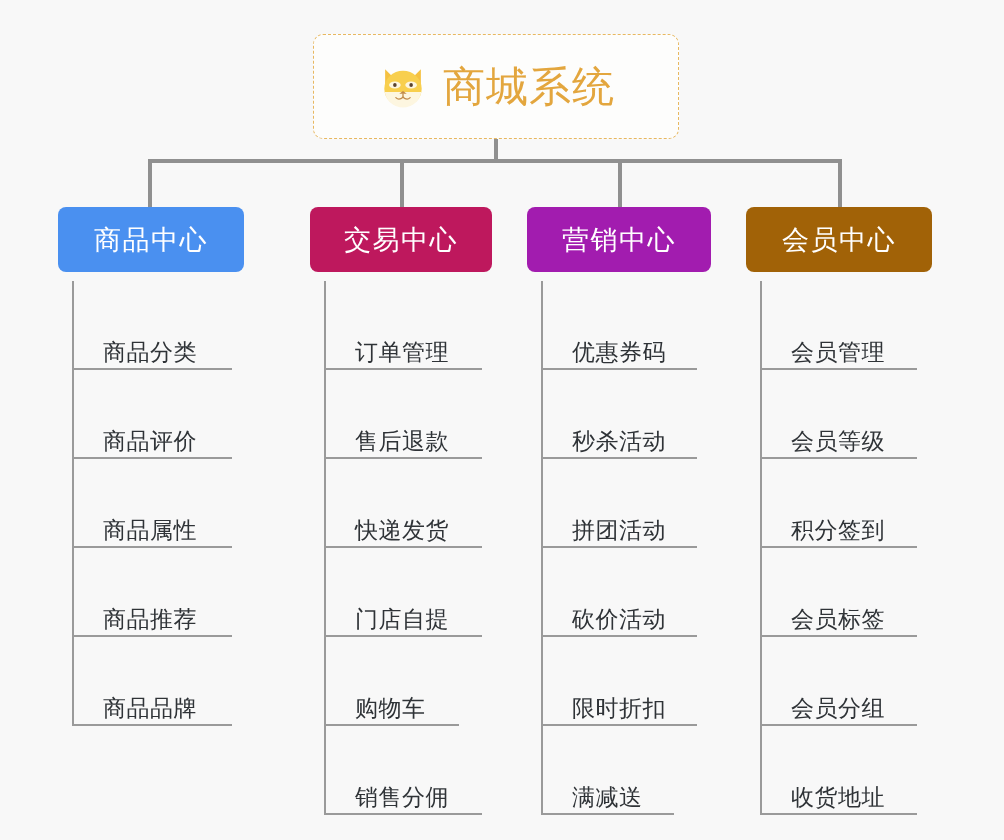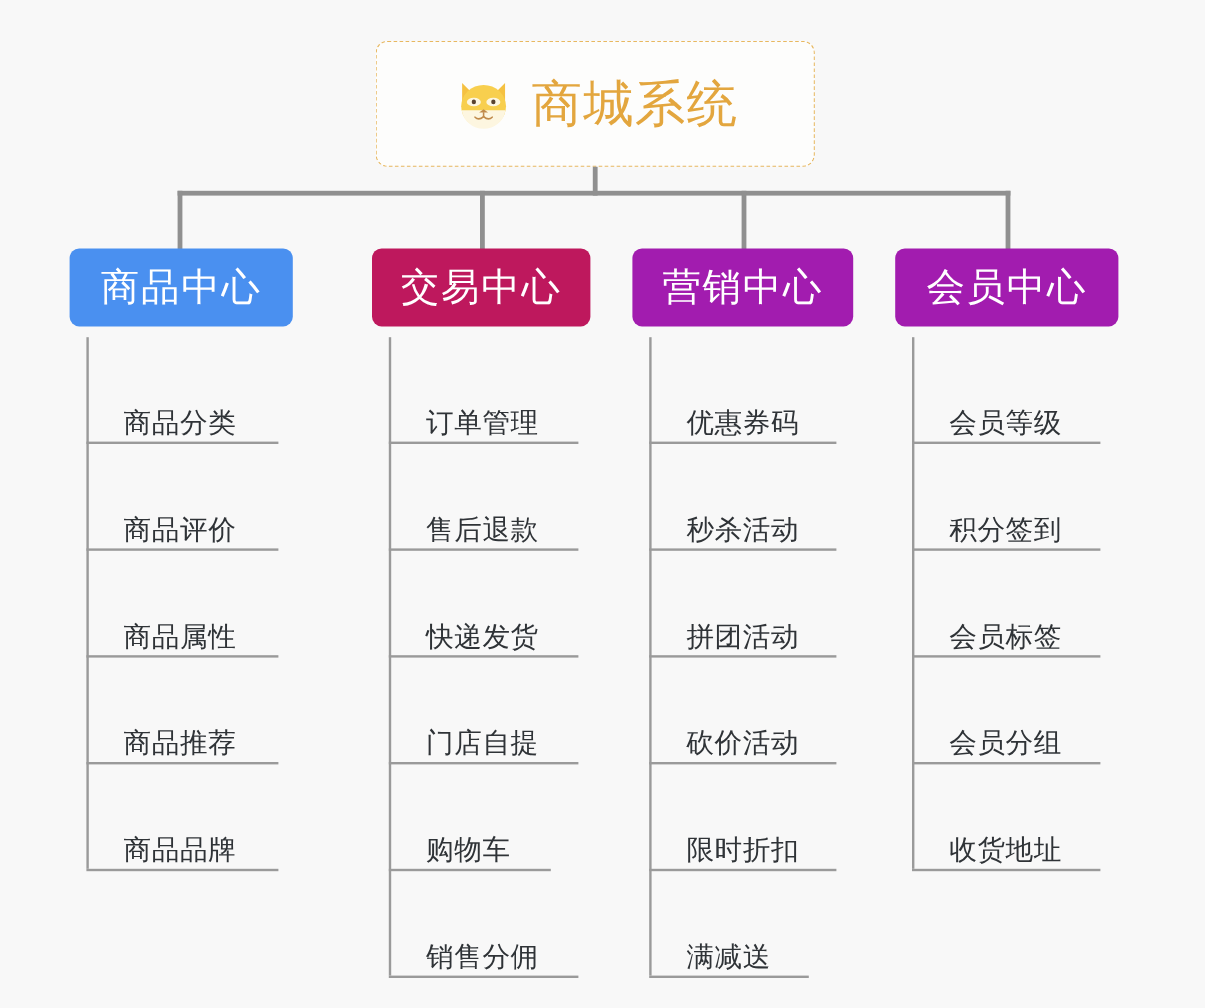"商品中心" .branch-header { font-size: 32px -> 27px }
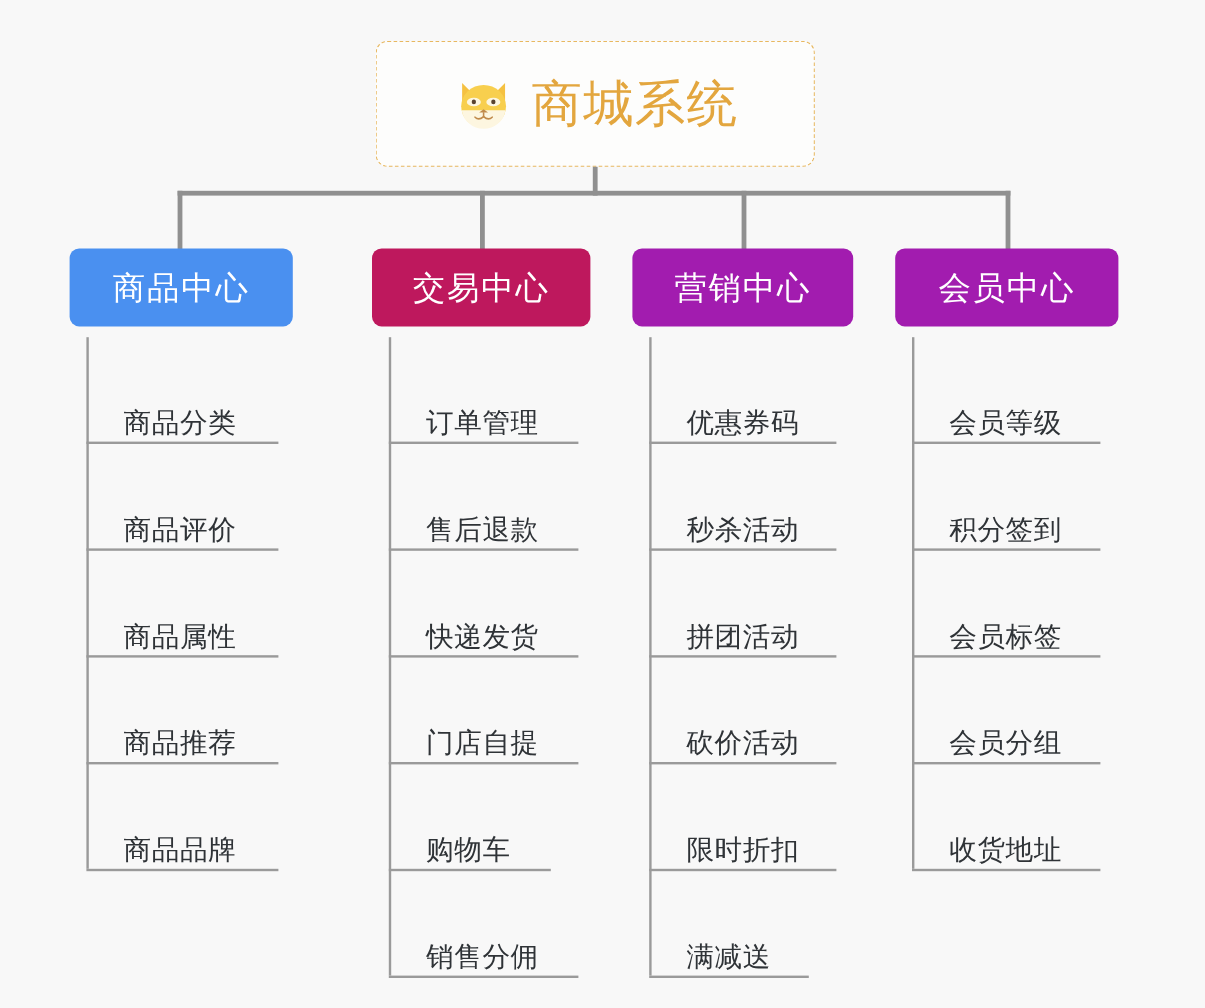"会员中心" div.branch-header { background: #a21caf -> #a16207 }
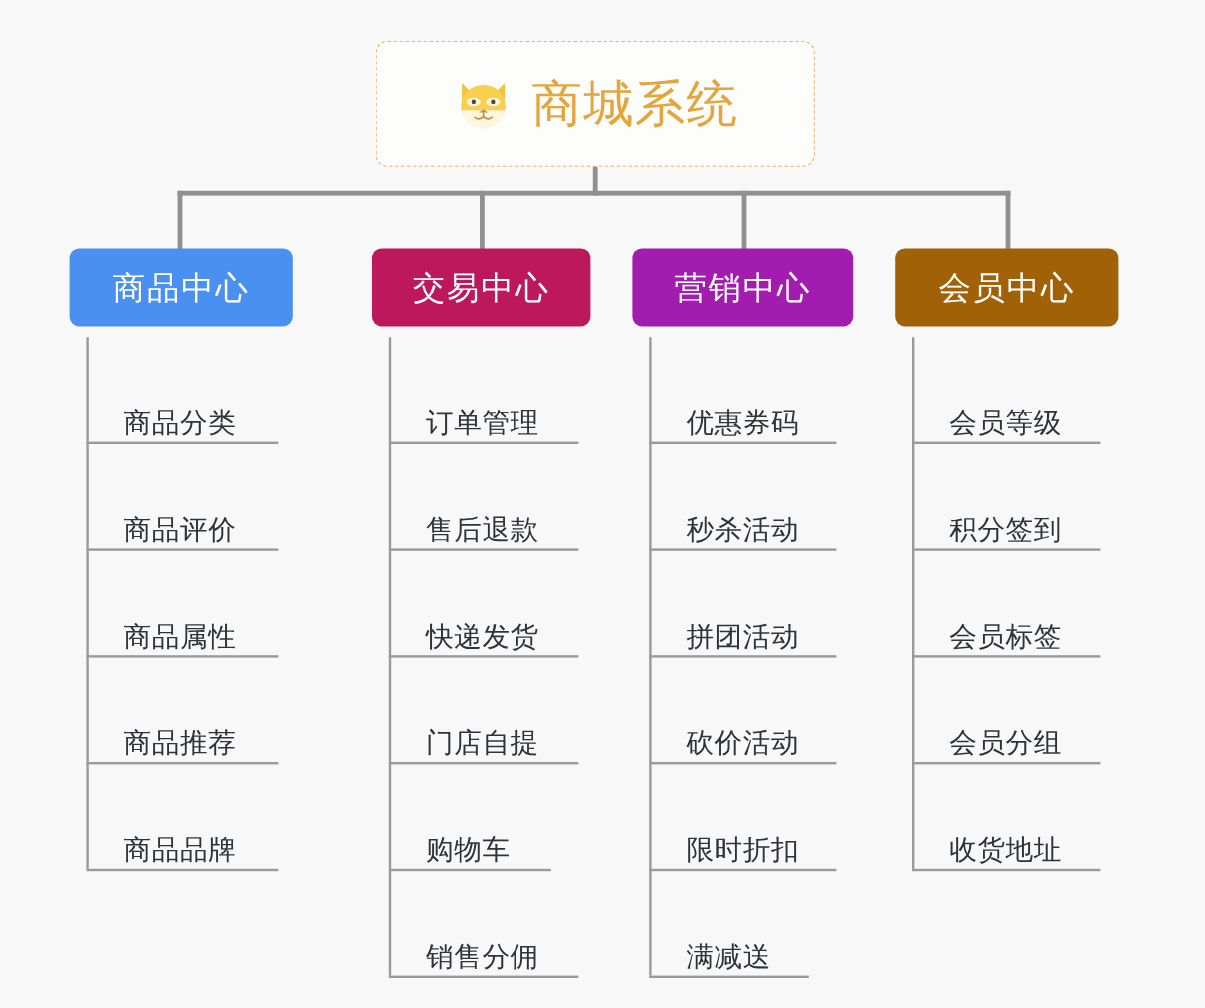"会员管理" div.leaf { html: none -> <div> <span>会员管理</span> <span></span> </div> }
